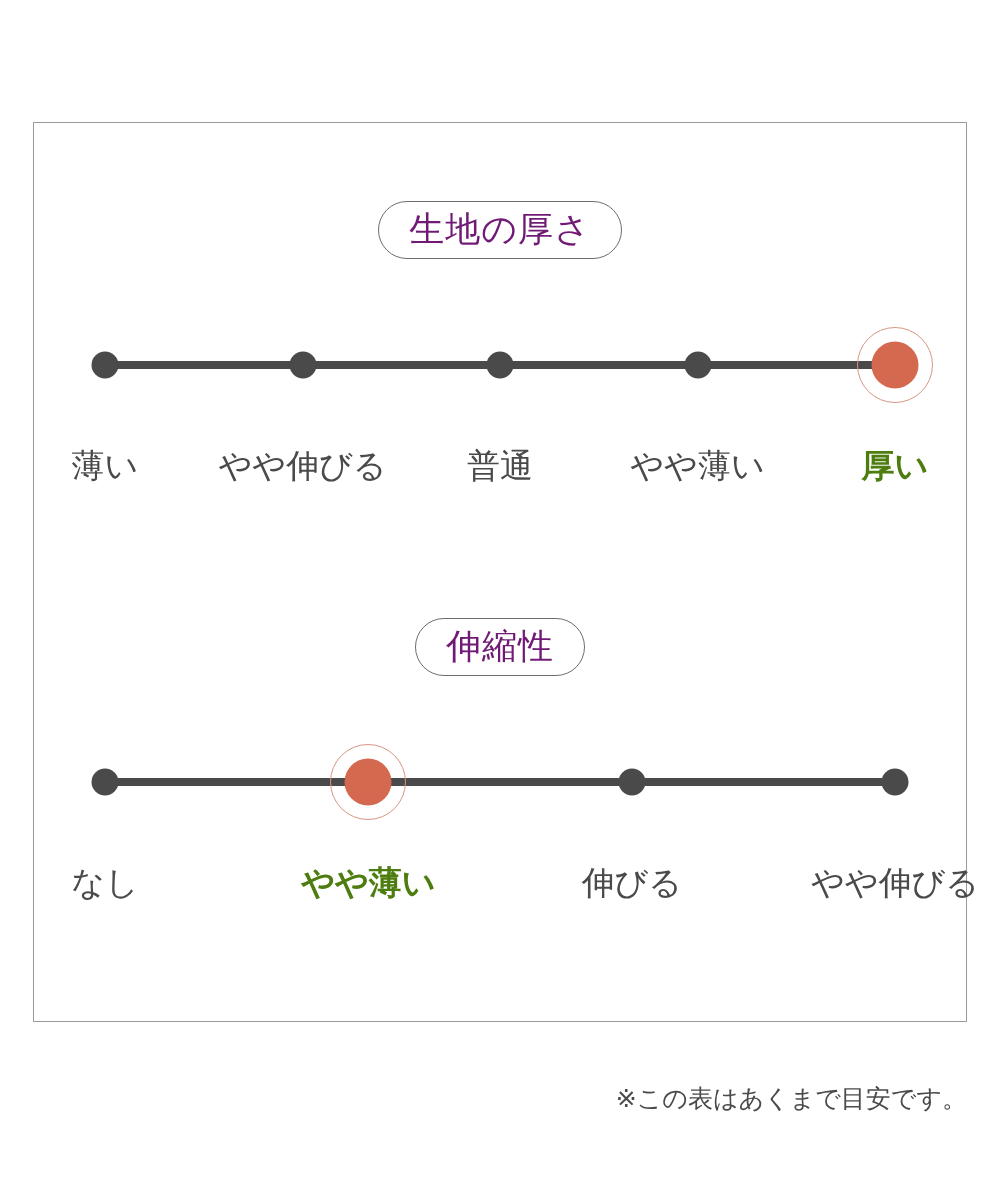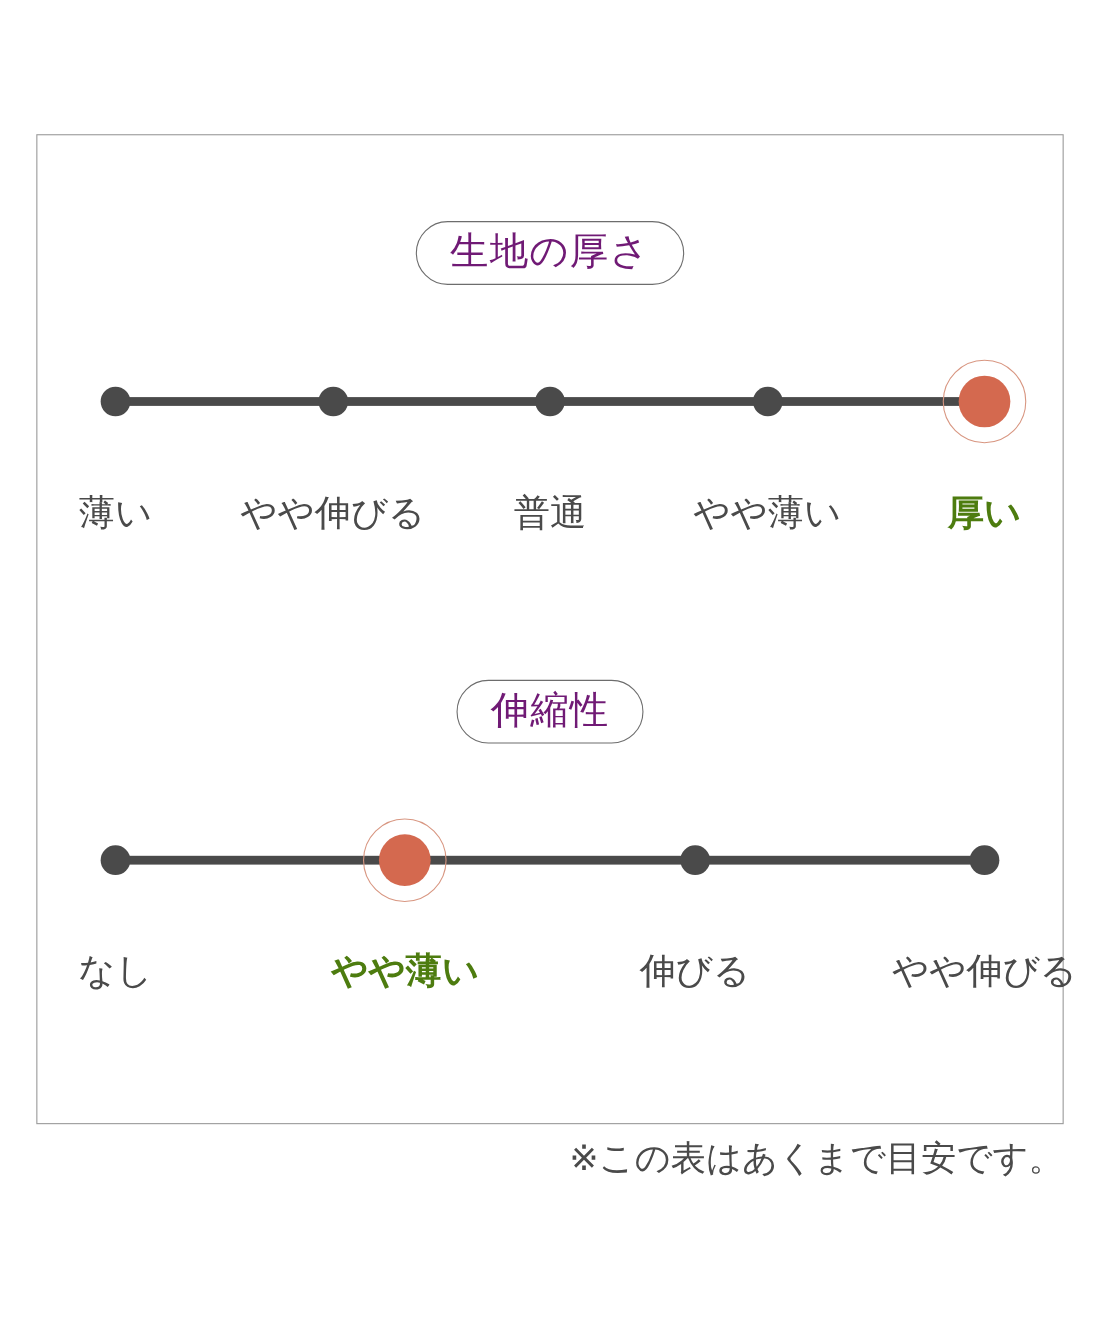"※この表はあくまで目安です。" .footnote { font-size: 32px -> 25px; top: 1037px -> 1086px }
